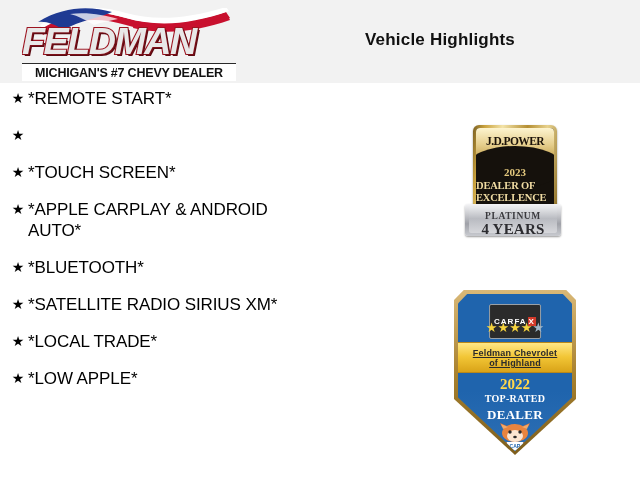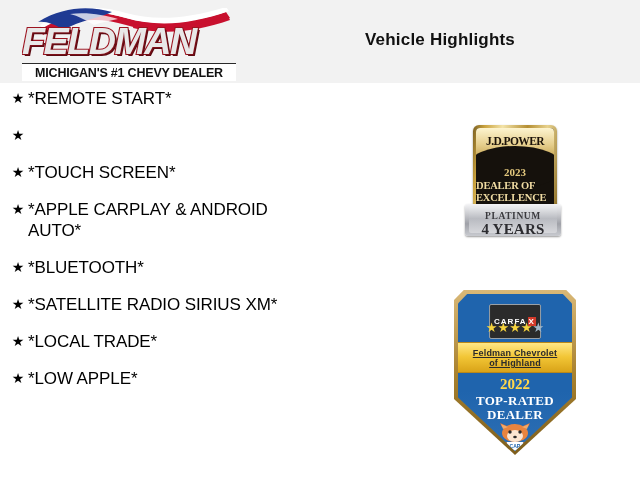"MICHIGAN'S #1 CHEVY DEALER" span { text: 1 -> 7 }
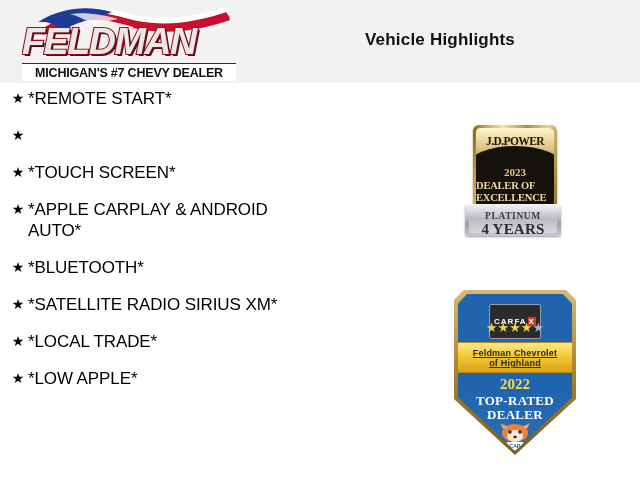"TOP-RATED" .cfx-top { font-size: 13px -> 10px }
